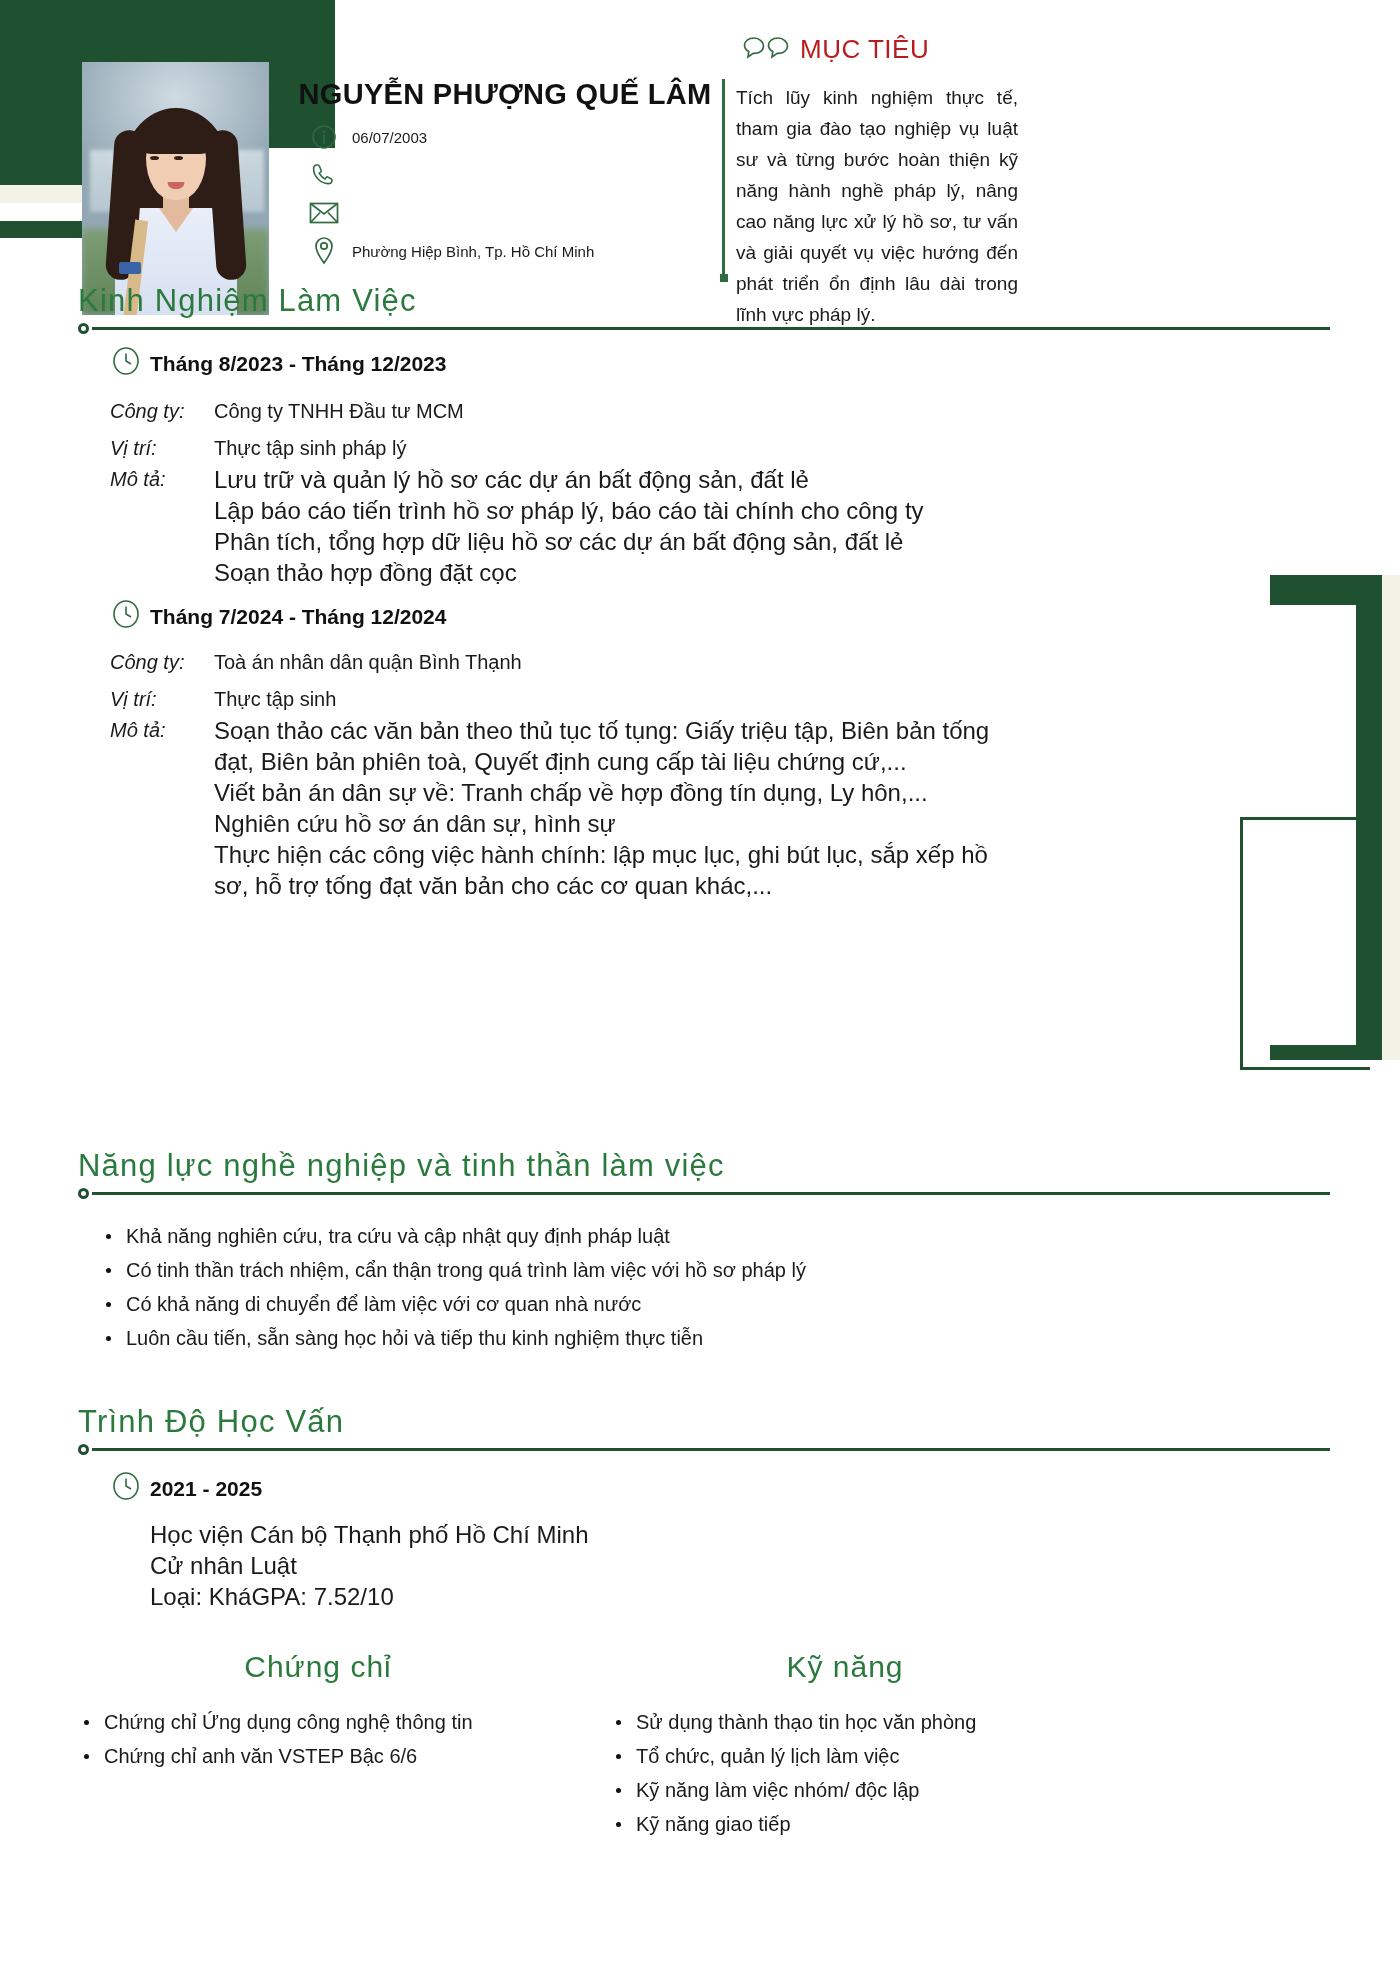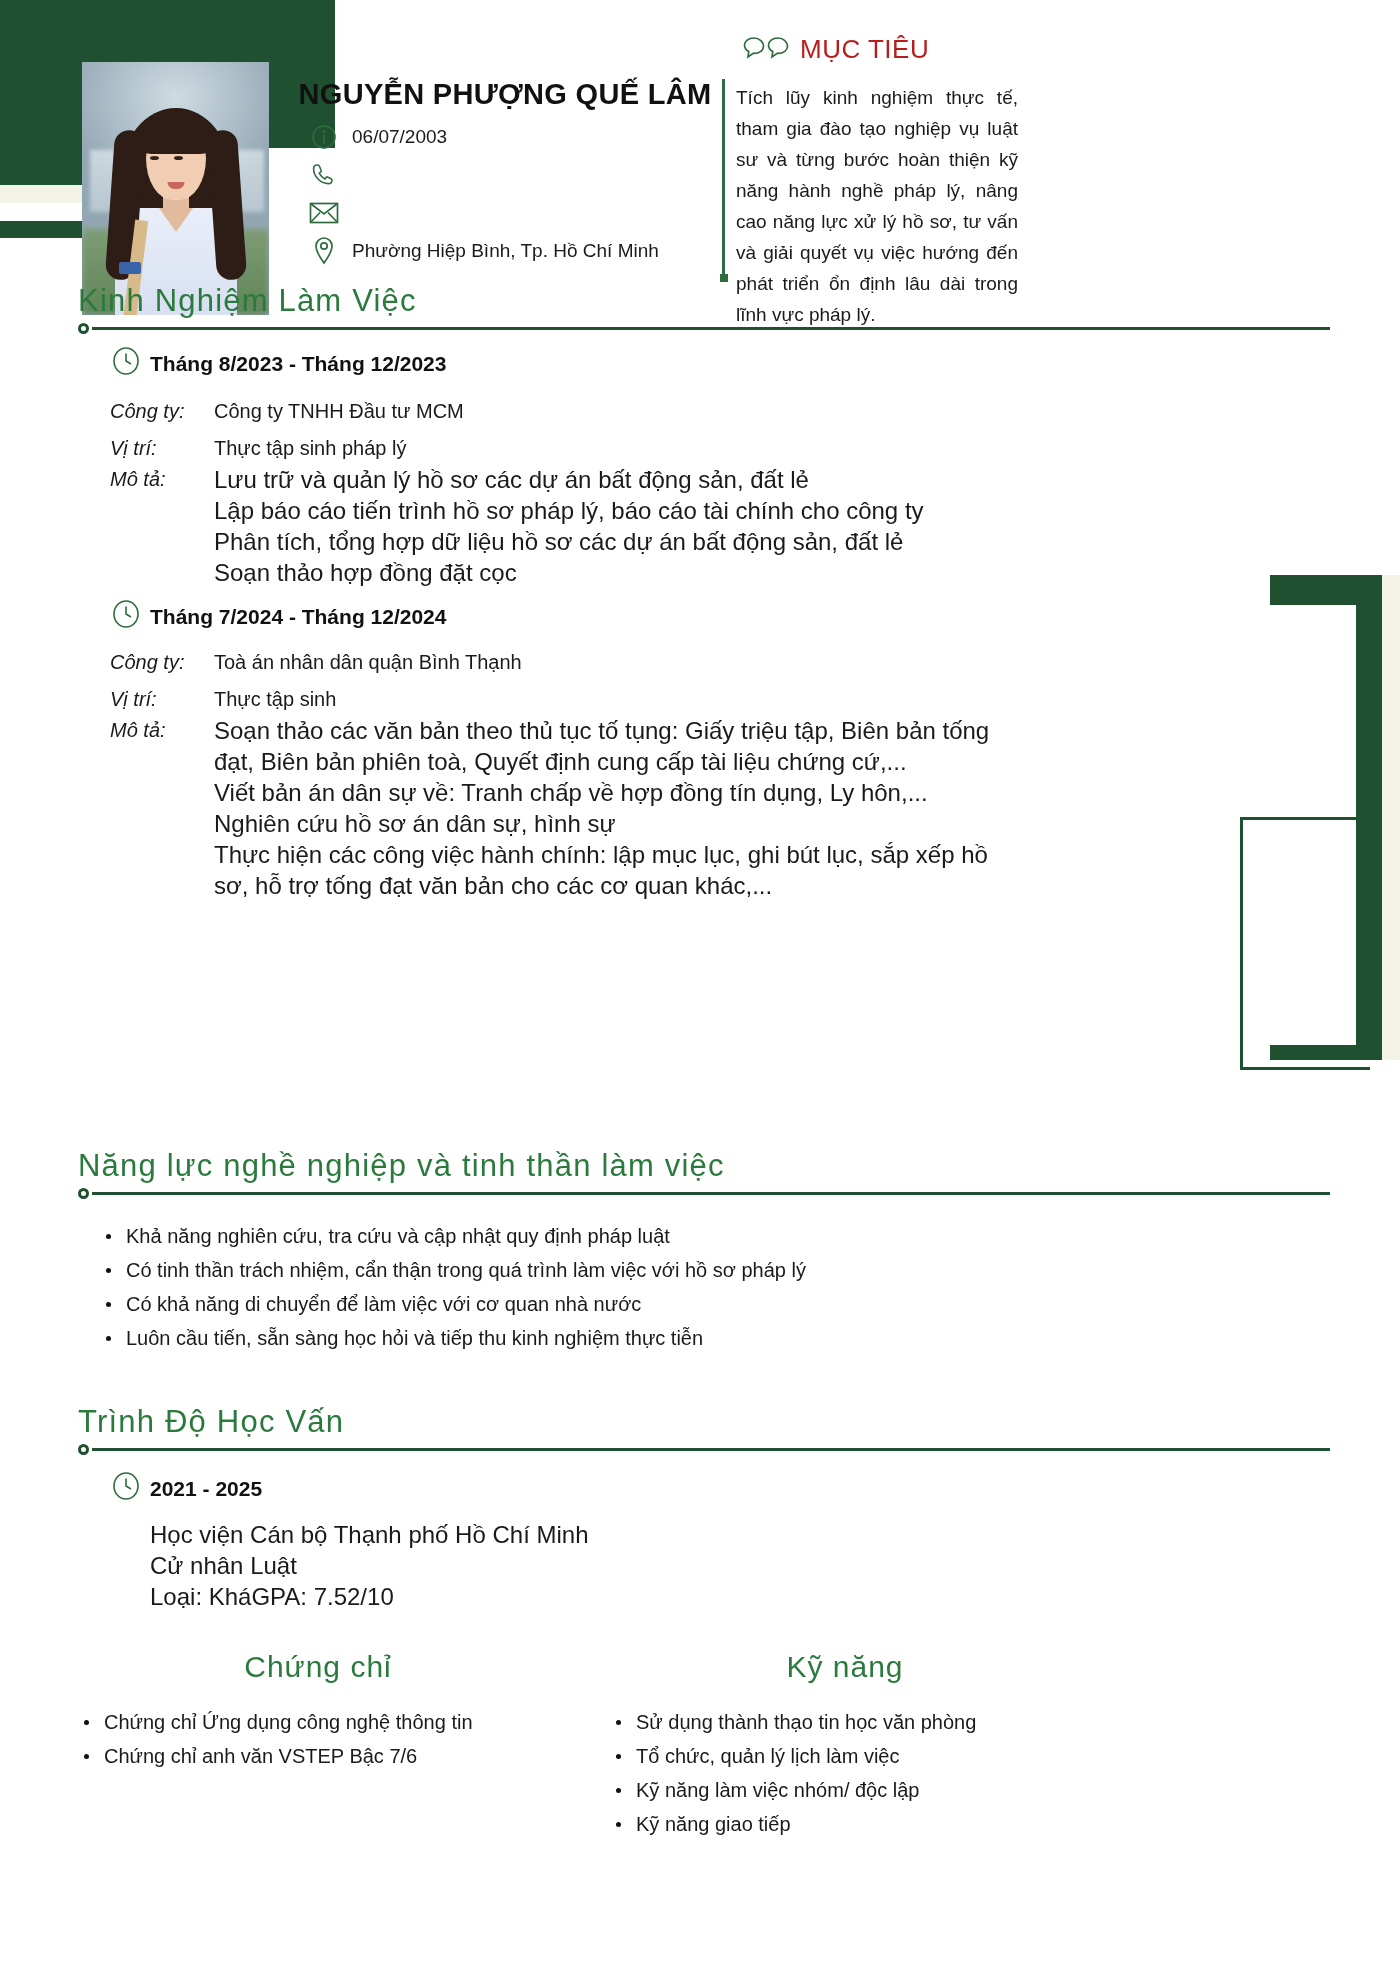"06/07/2003" .contact-txt { font-size: 19px -> 15px }
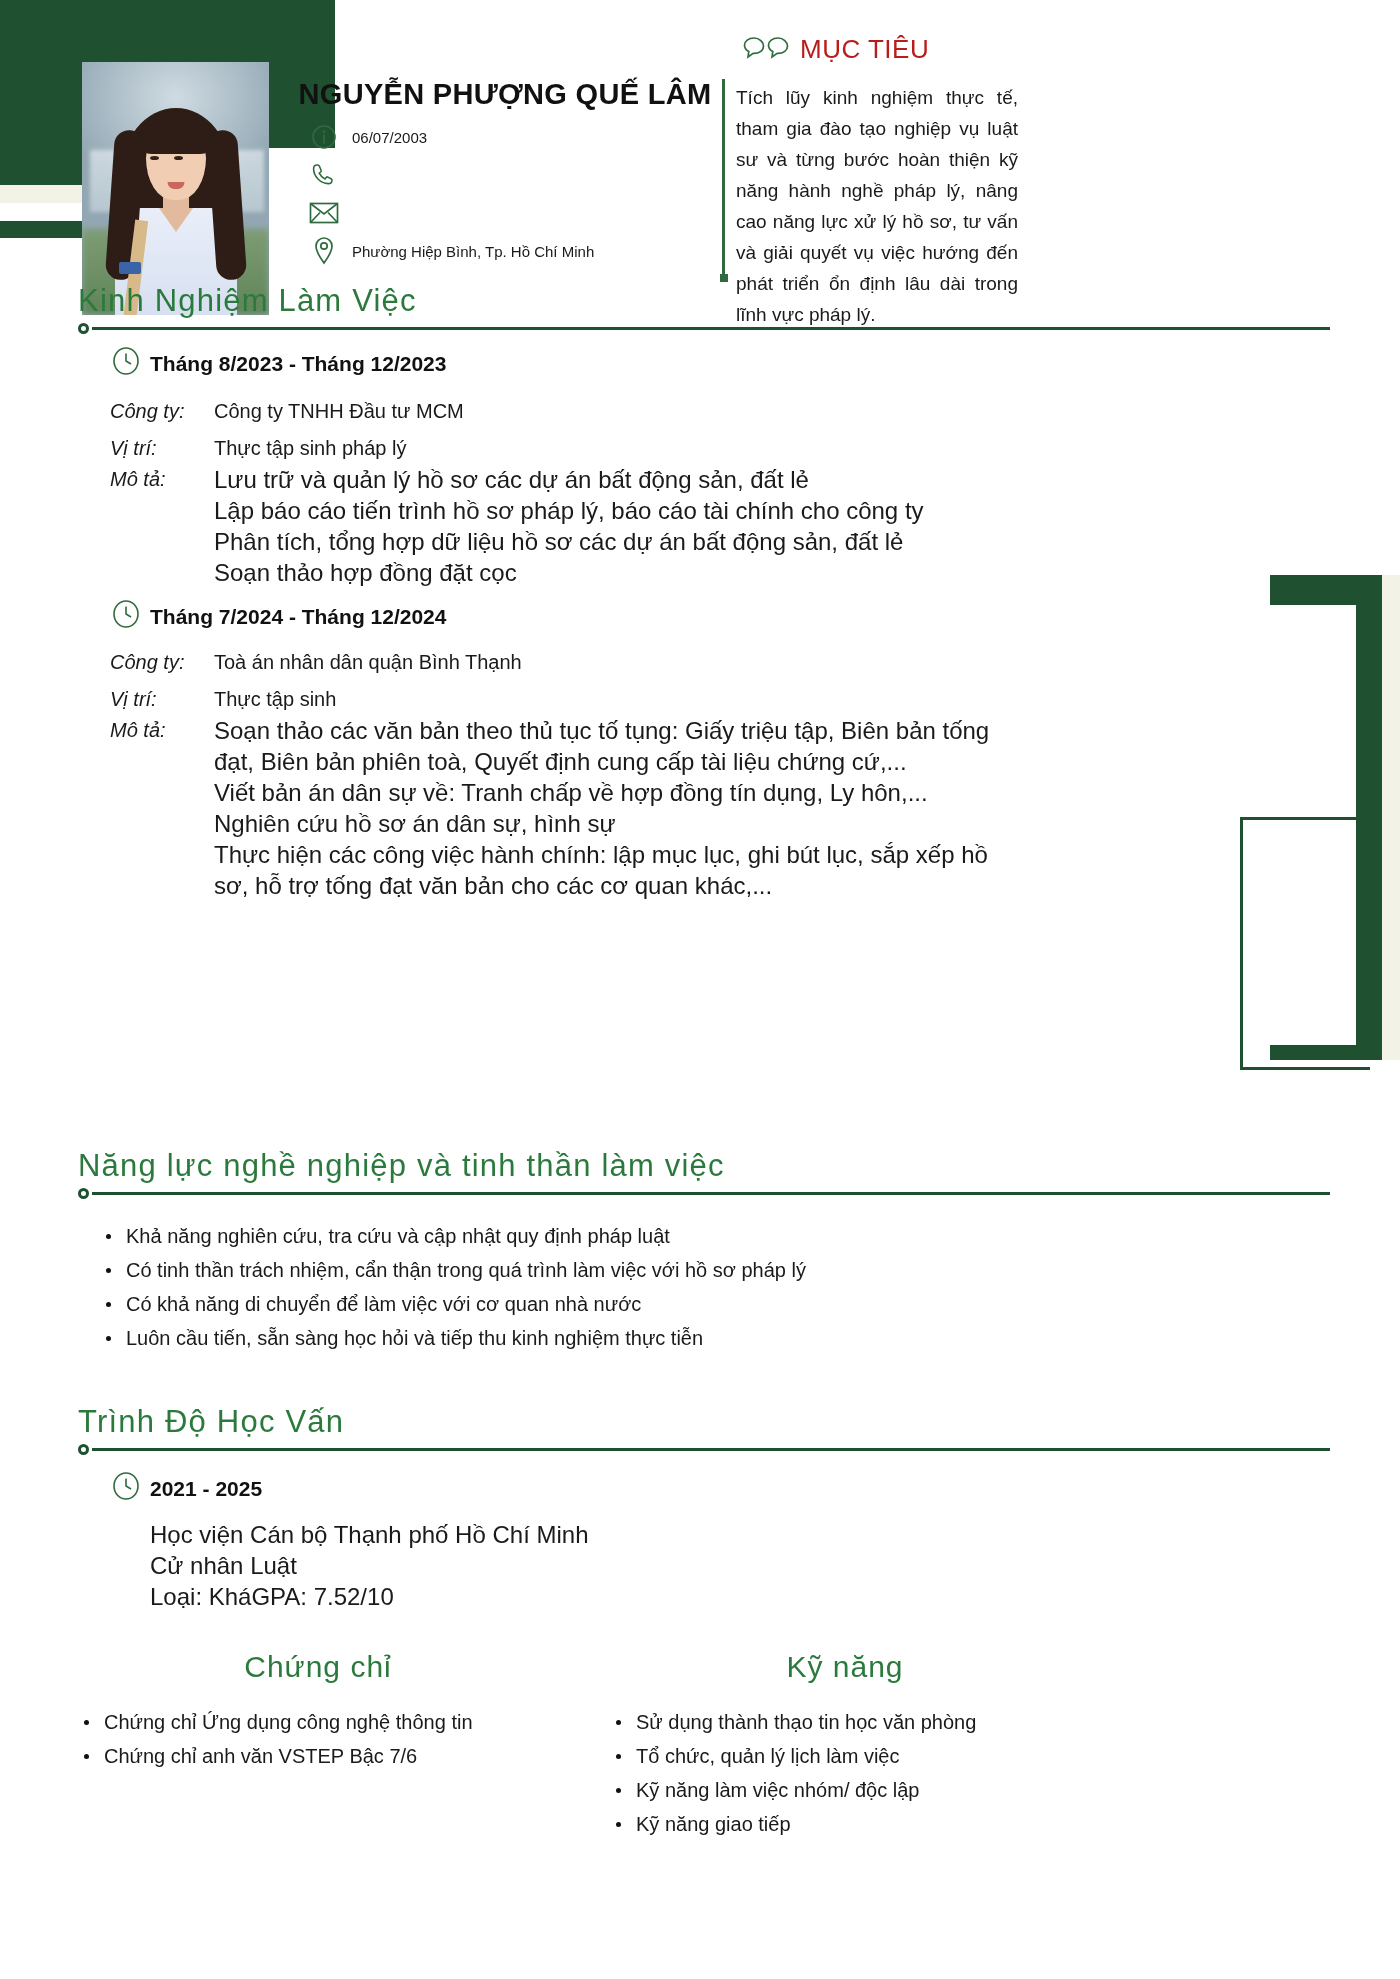"Chứng chỉ anh văn VSTEP" li { text: 7/6 -> 6/6 }
